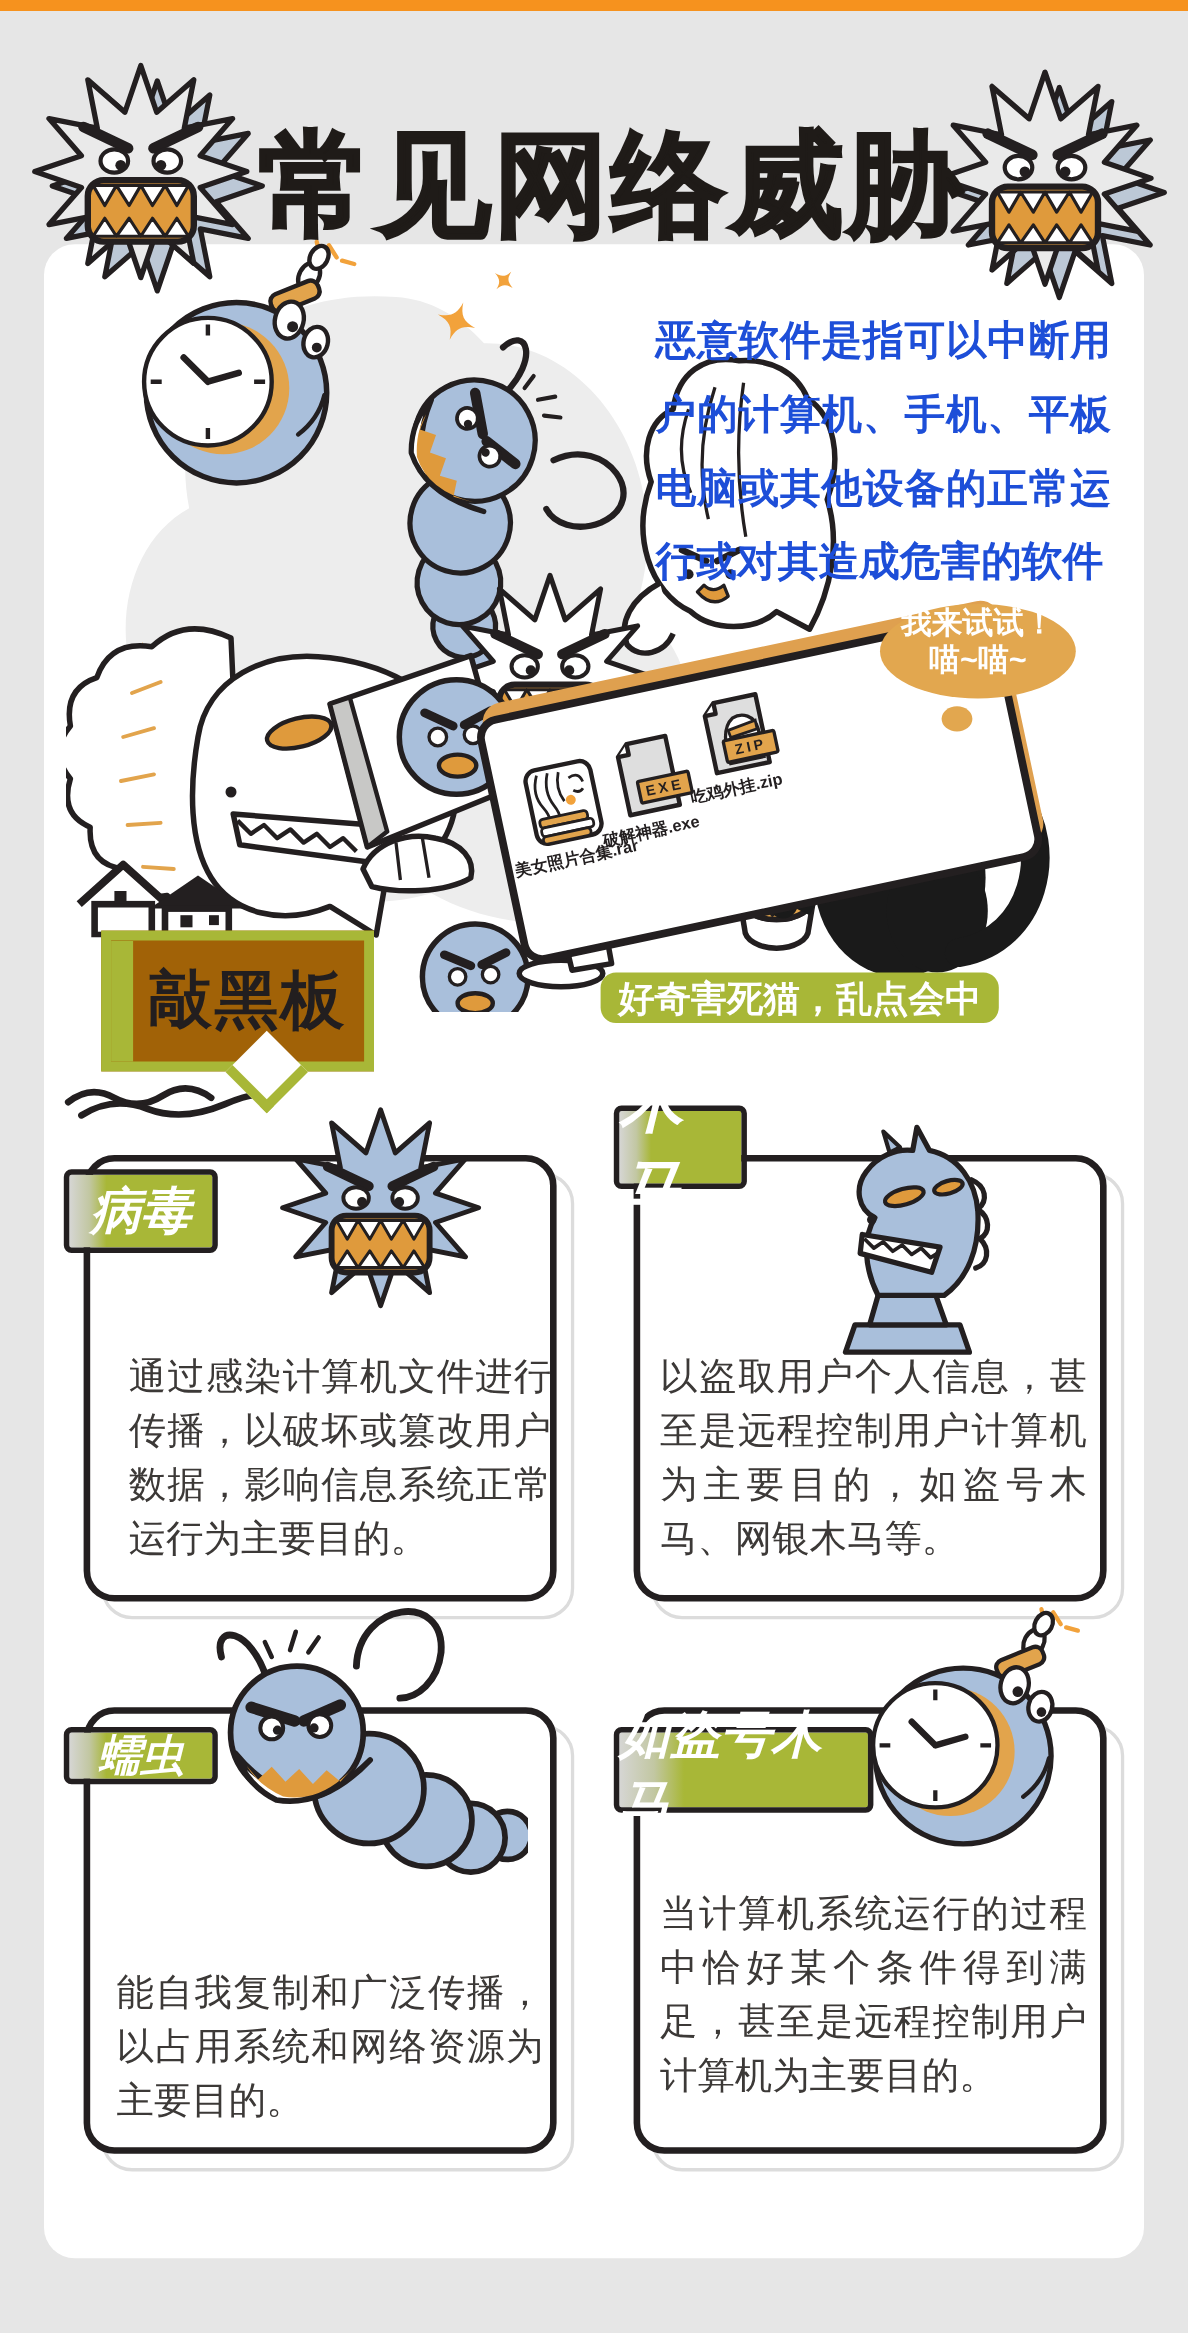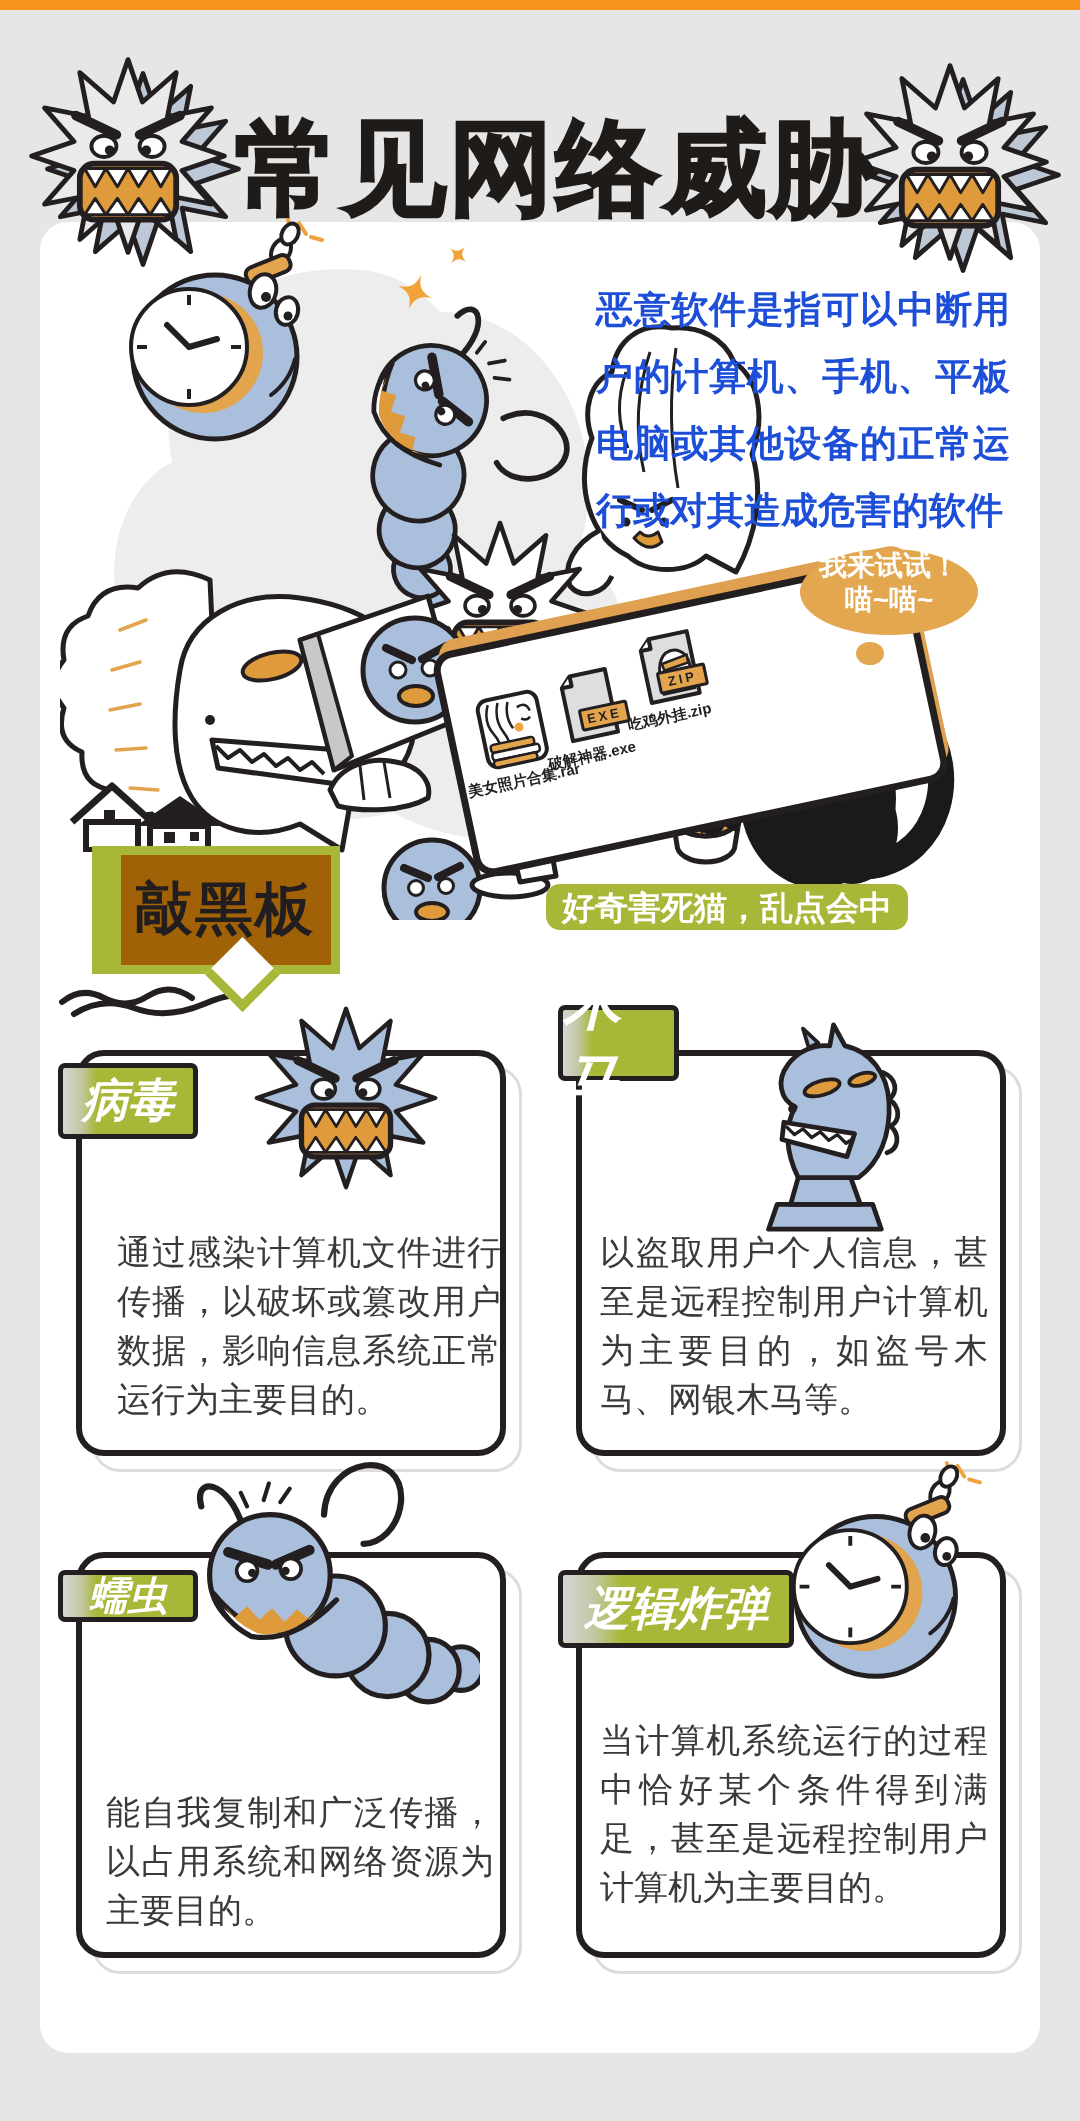"逻辑炸弹" span { text: 逻辑炸弹 -> 如盗号木马 }
